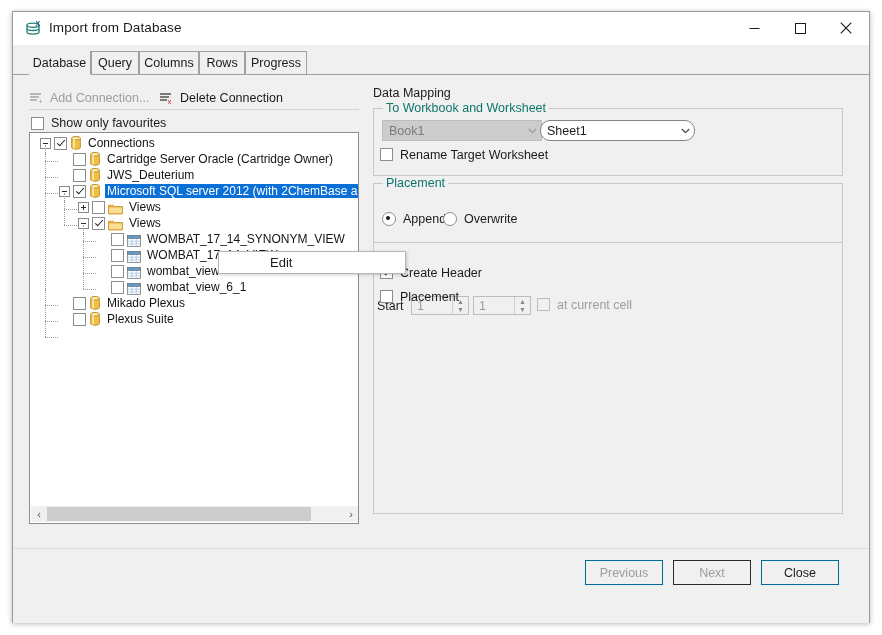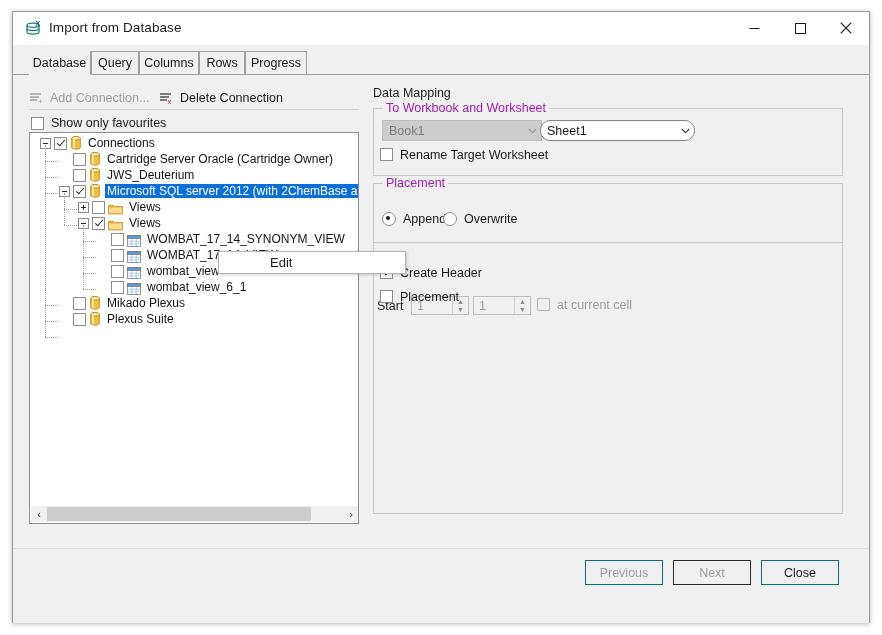"To Workbook and Worksheet" .gb-title { color: #a21caf -> #0f766e }
